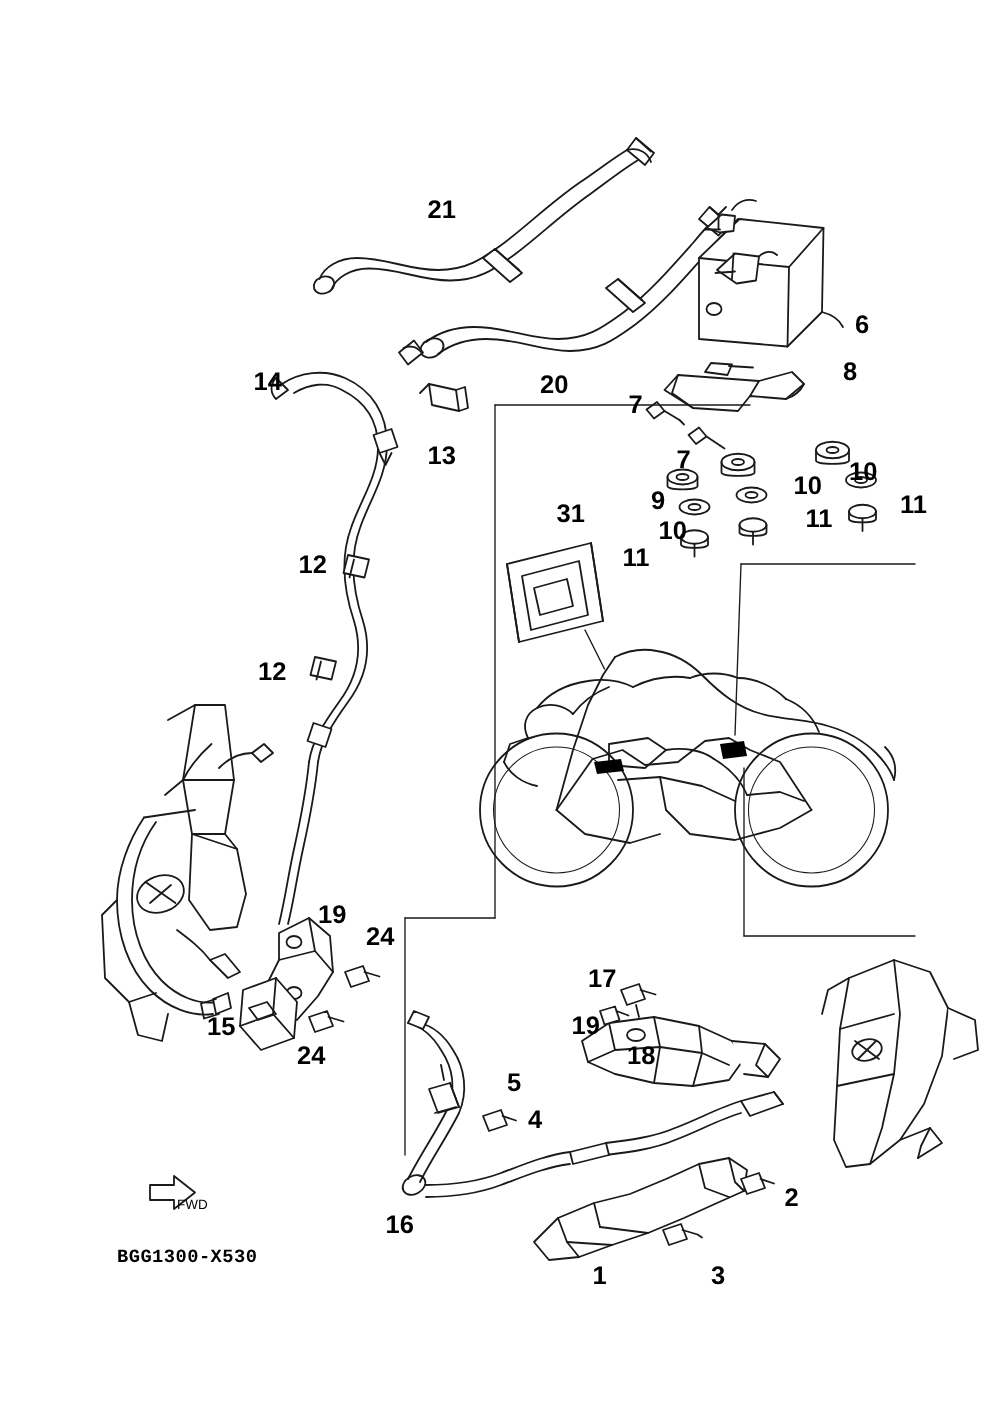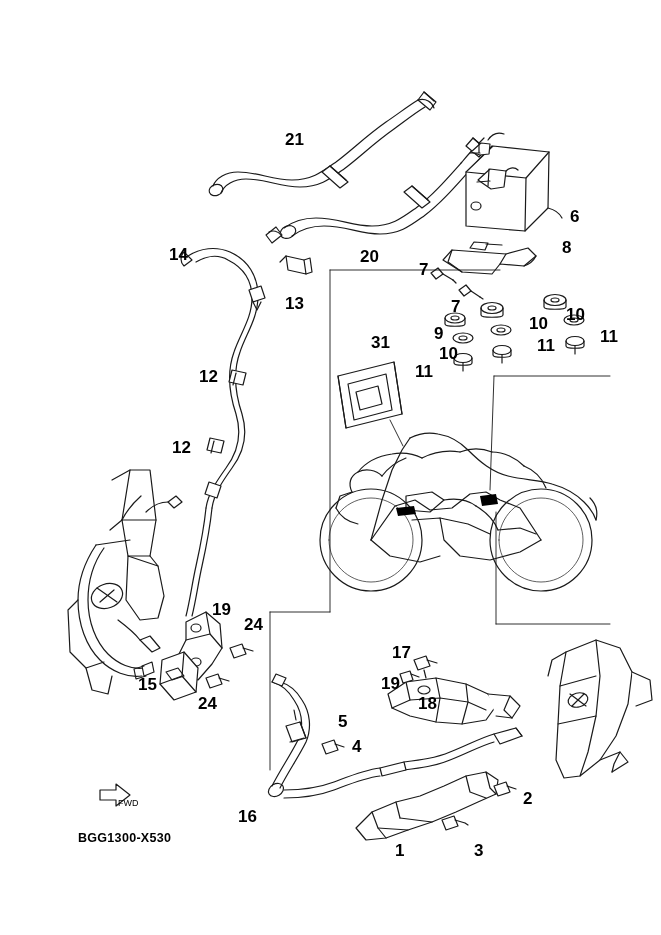"16" div.callout { left: 238px -> 257px }
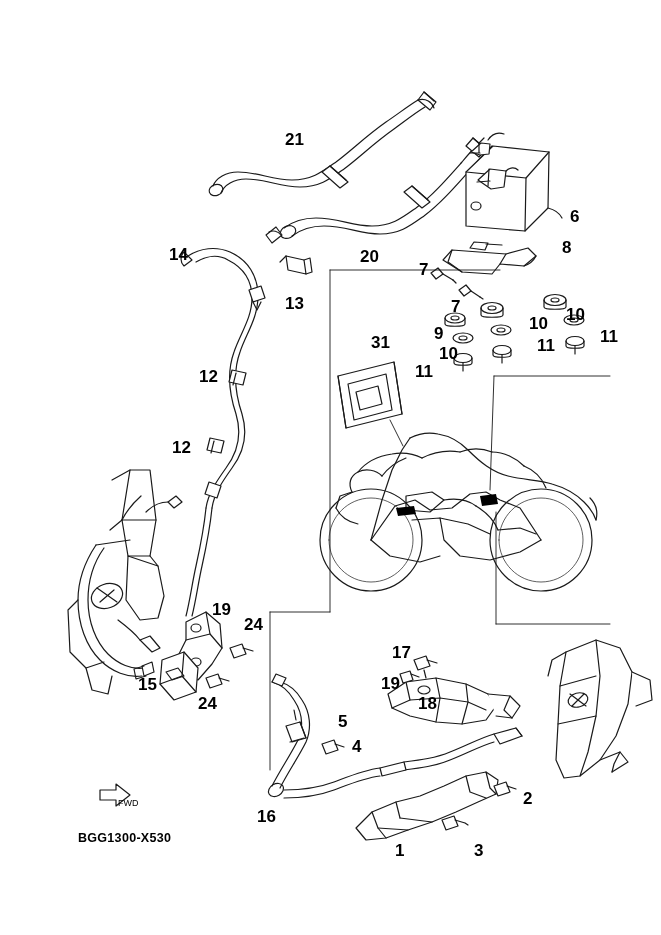"BGG1300-X530" #part-code { font-family: Liberation Sans, sans-serif -> Liberation Mono, monospace }
